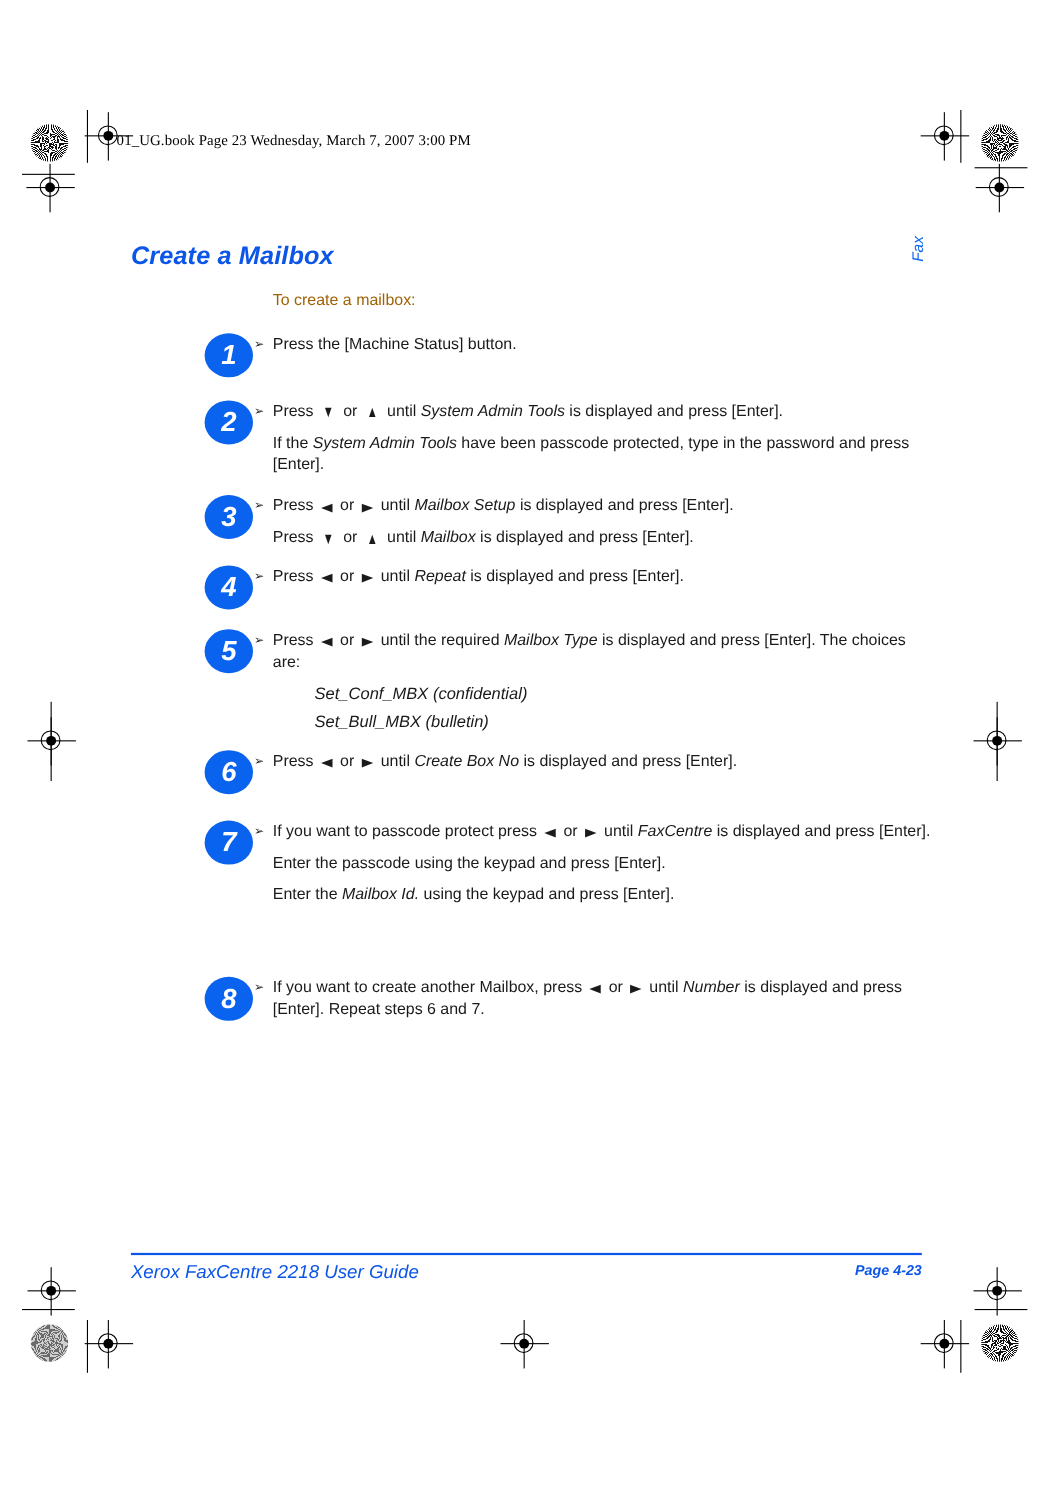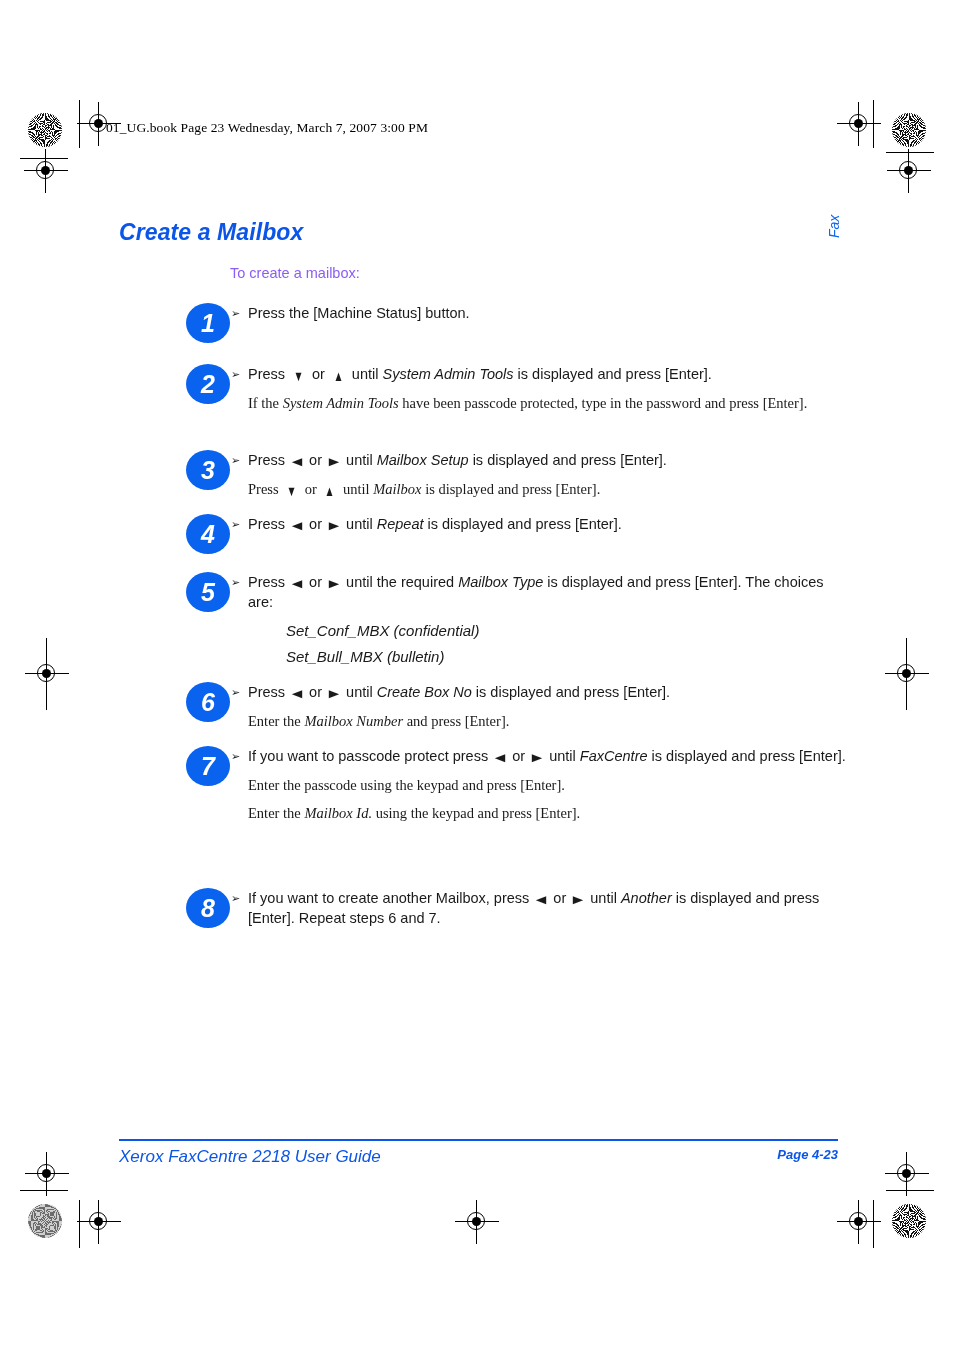"To create a mailbox:" .intro { color: #8b5cf6 -> #a16207; left: 230px -> 248px }
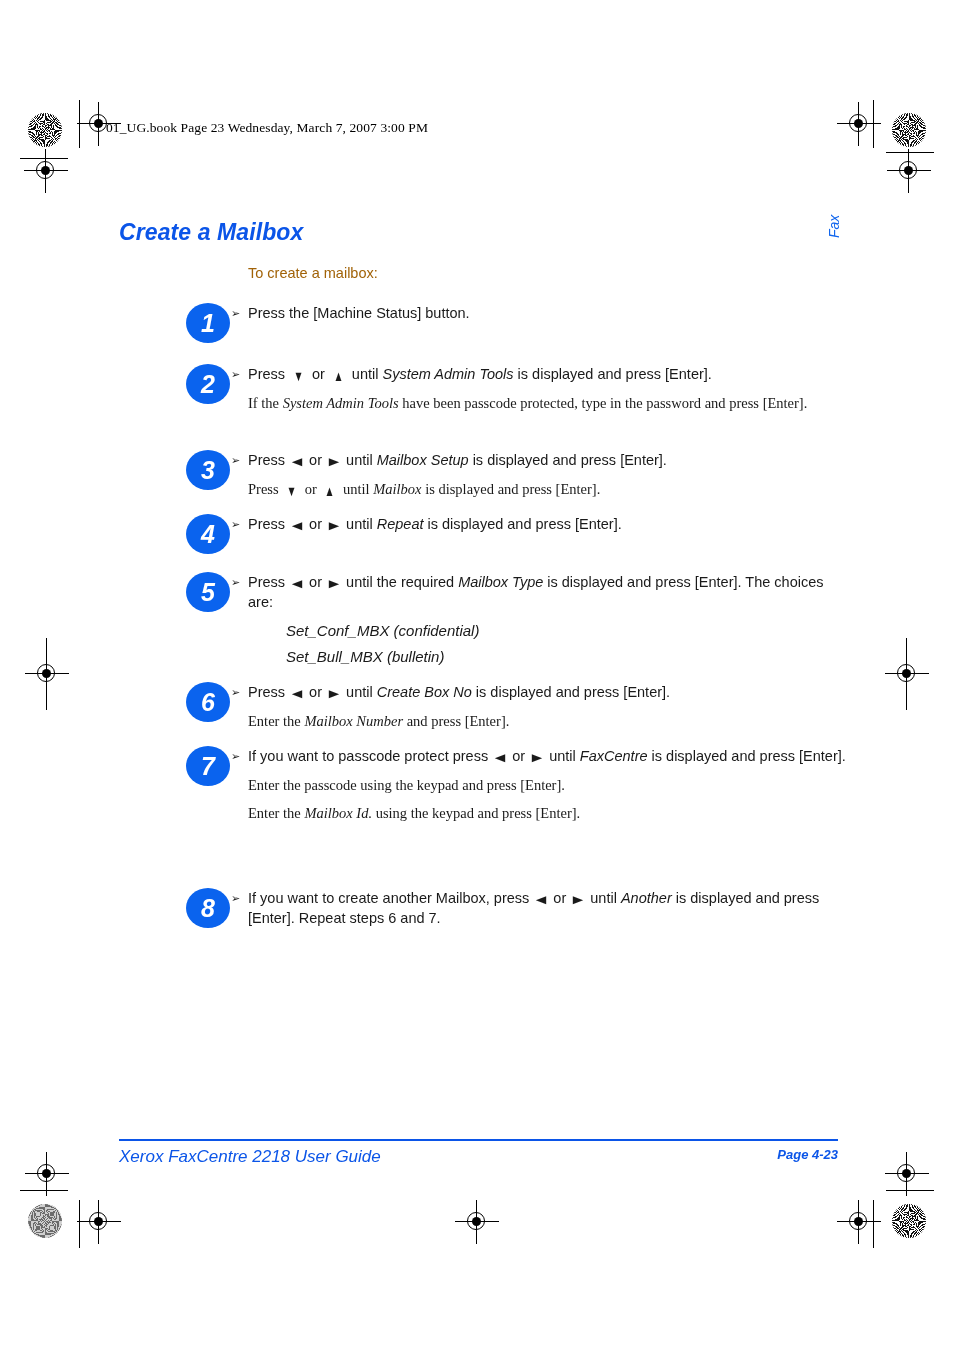"If the System Admin Tools" .para.plain { font-family: Liberation Serif, serif -> none }
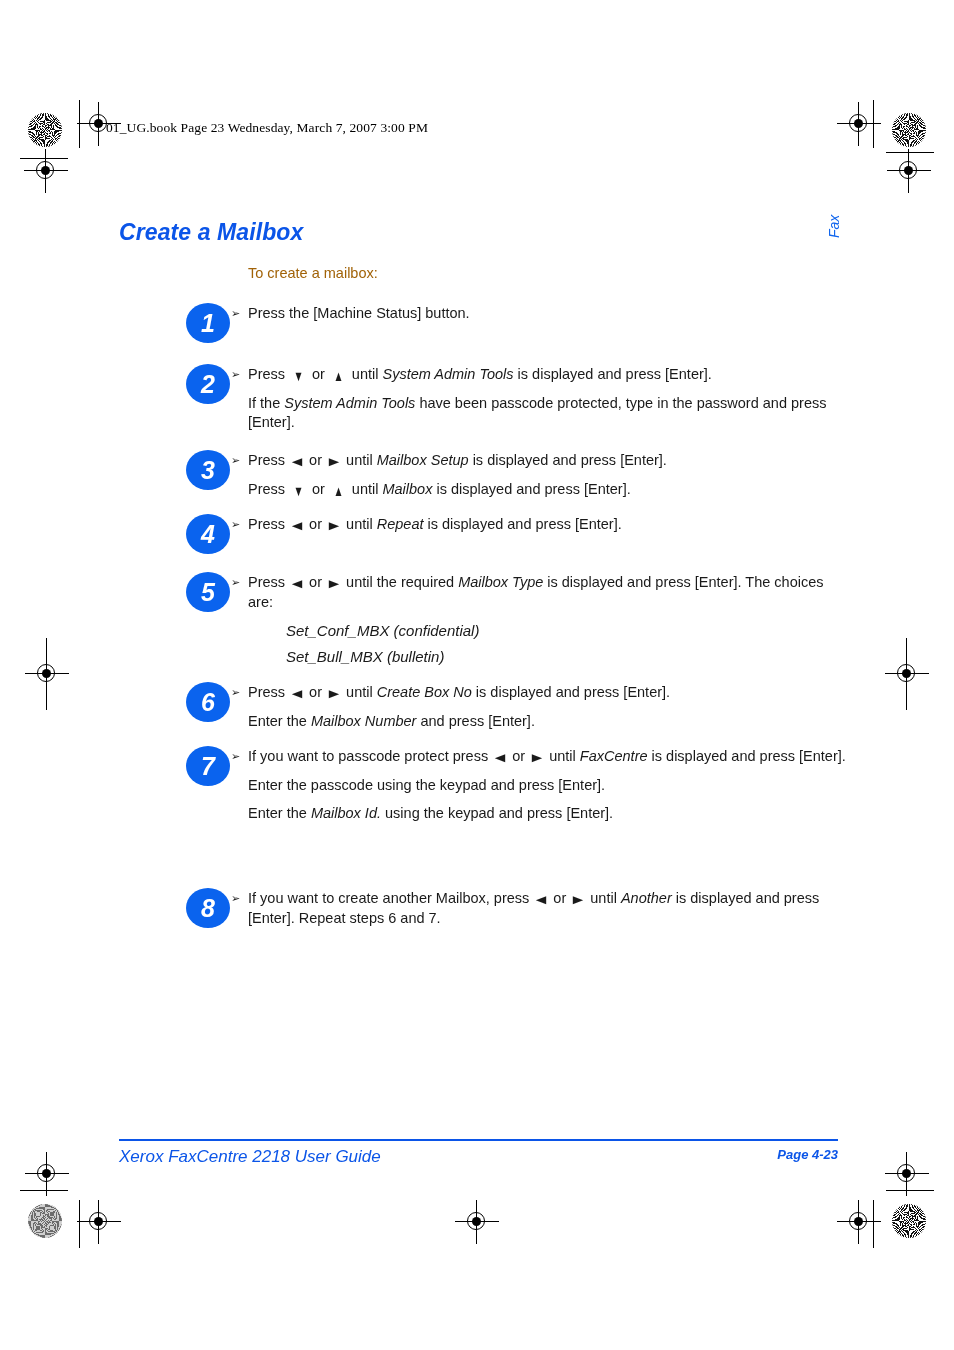"Enter the Mailbox Number and" div.para { html: <div>Enter the <span>Mailbox Number</span> and press [Enter].</div> -> none }
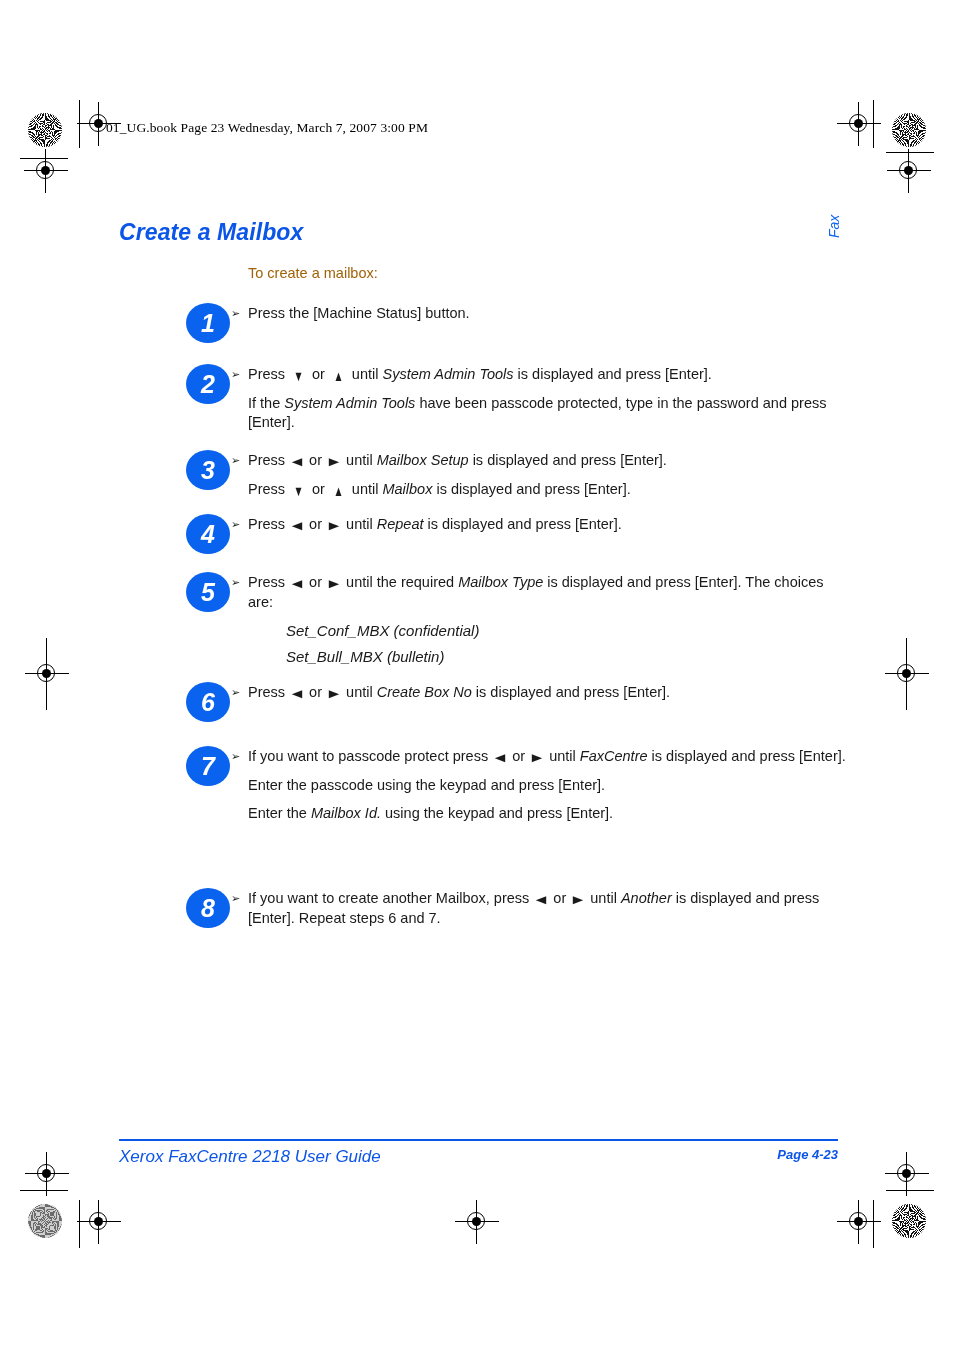"Another" span.ital { text: Another -> Number }
